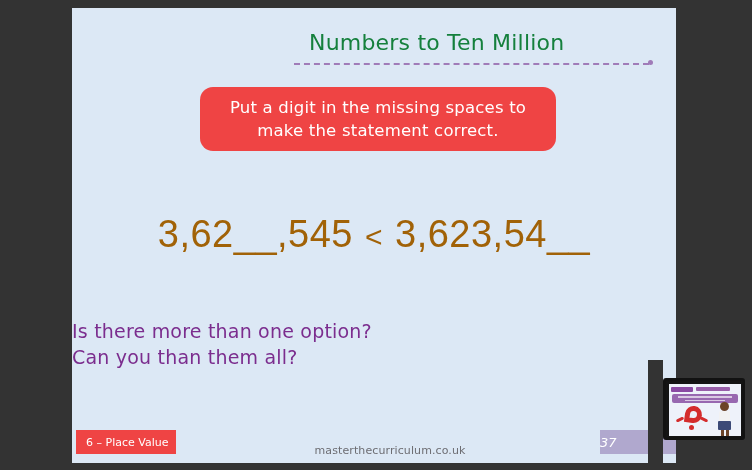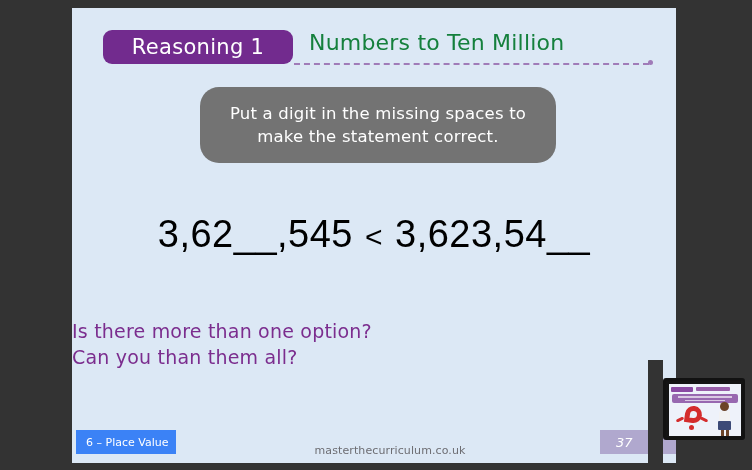"Reasoning 1" div.badge-reasoning { html: <div> <span>Reasoning 1</span> </div> -> none }
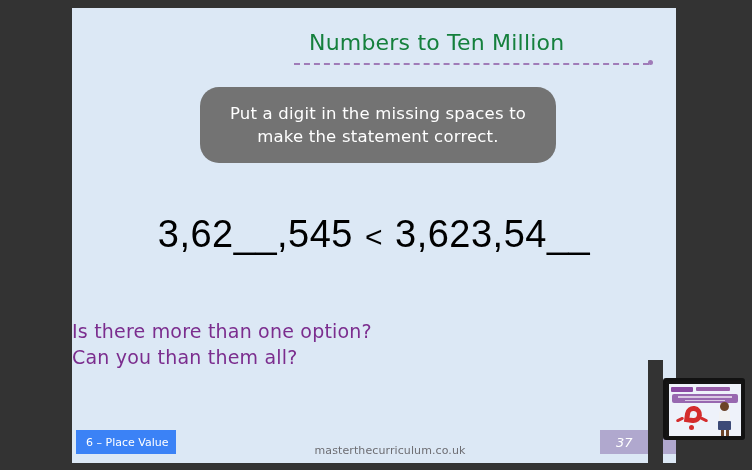"Put a digit in the" .instr { background: #737373 -> #ef4444; border-radius: 19px -> 13px; height: 76px -> 64px }
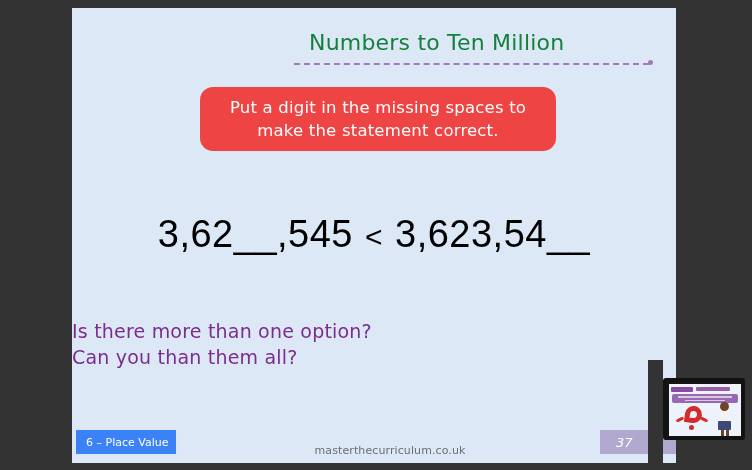"3,62__,545 < 3,623,54__" .statement { color: #000000 -> #a16207 }
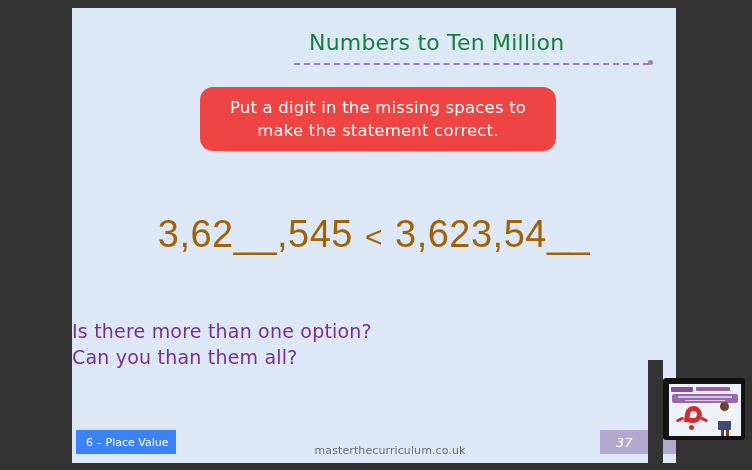"6 – Place Value" .foot-left { background: #3b82f6 -> #ef4444 }
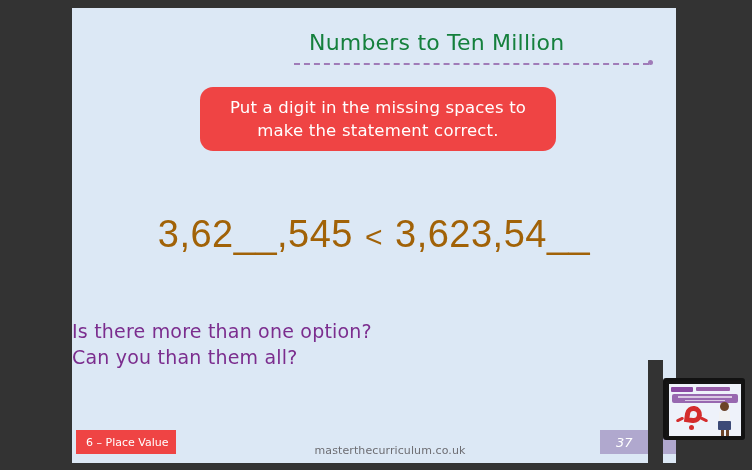"37" .foot-right span { padding-left: 16px -> none }
